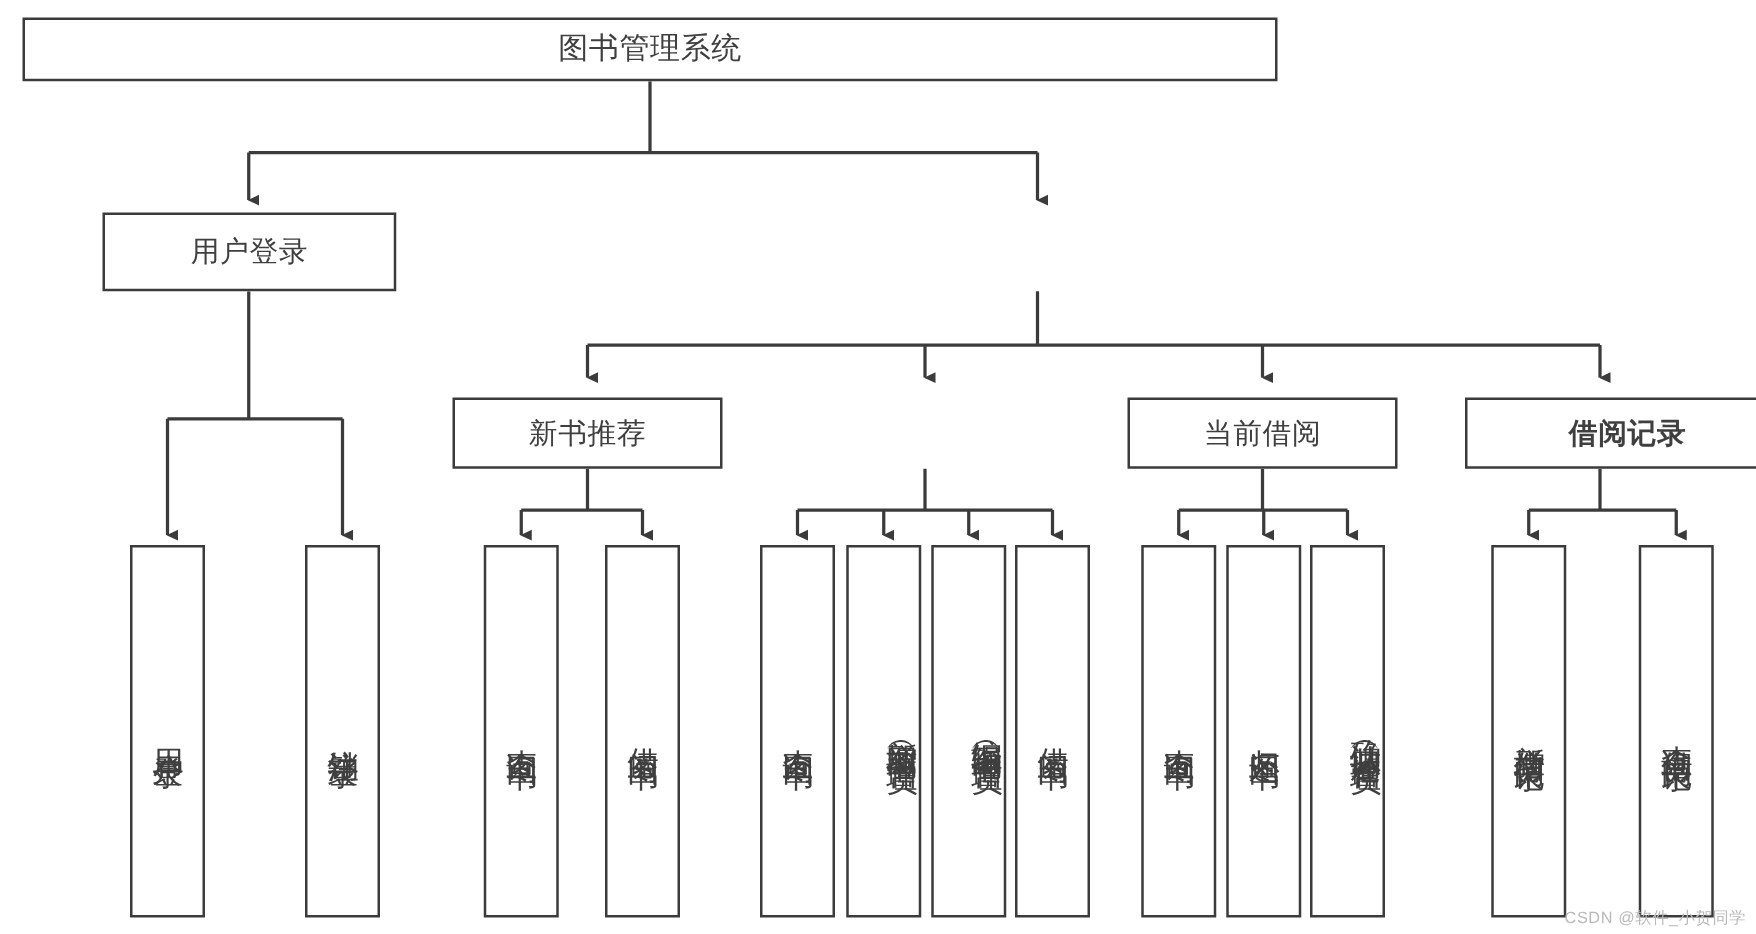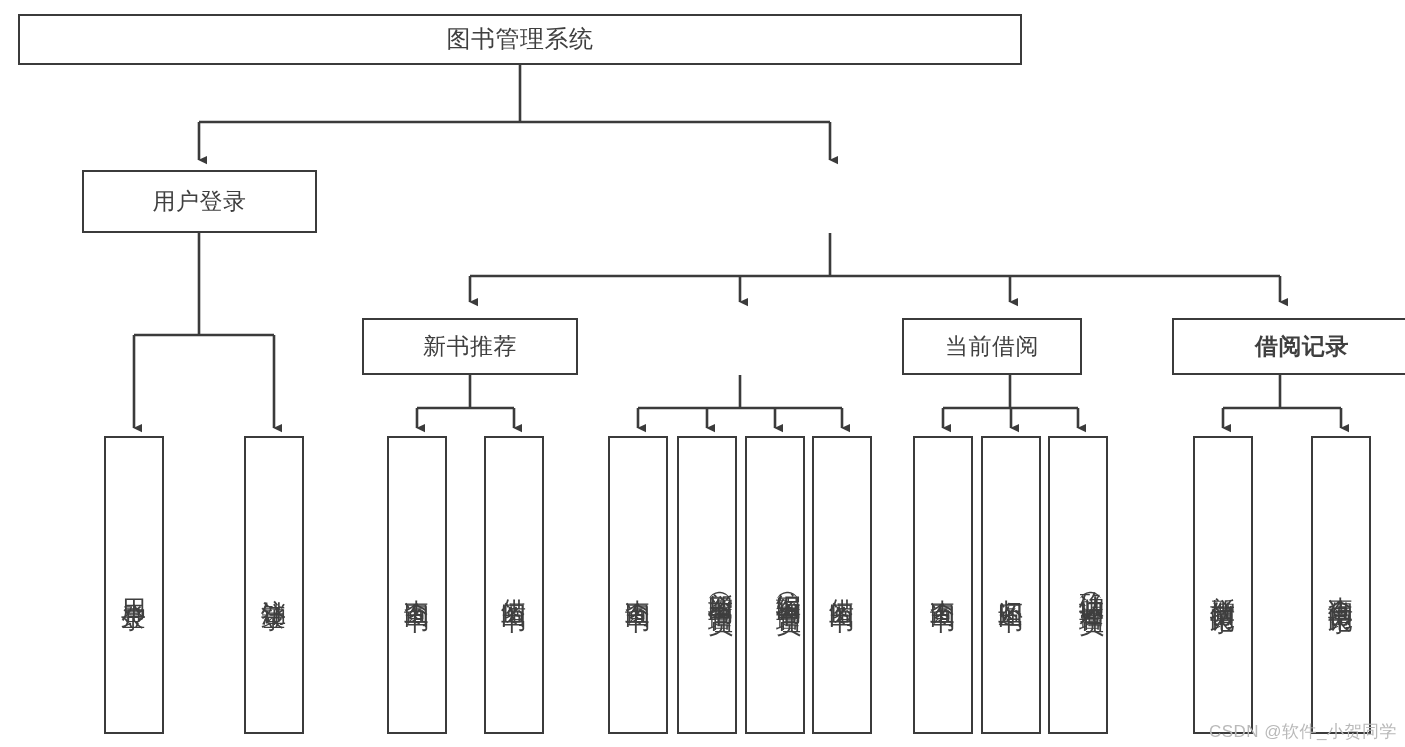"当前借阅" div.node { width: 180px -> 216px }
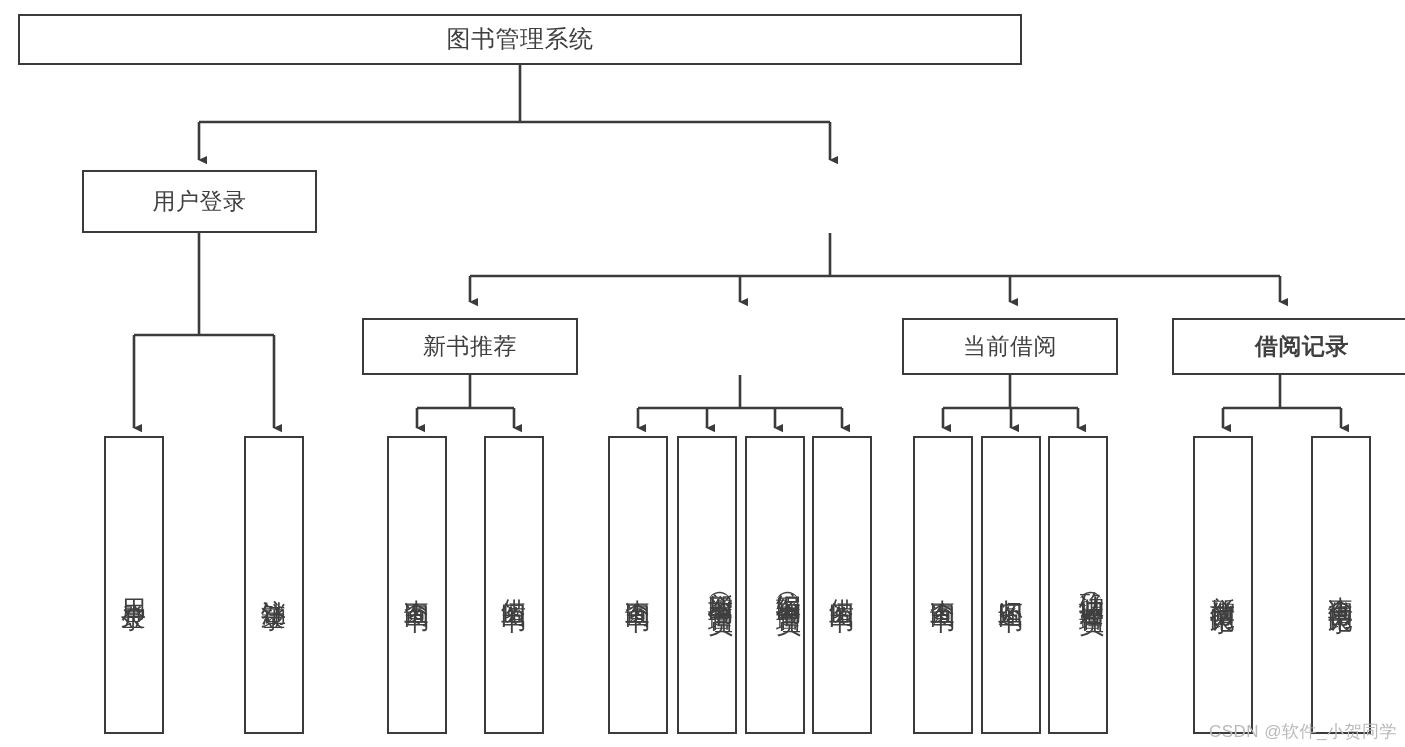"CSDN @软件_小贺同学" #watermark { font-size: 17px -> 13px }
